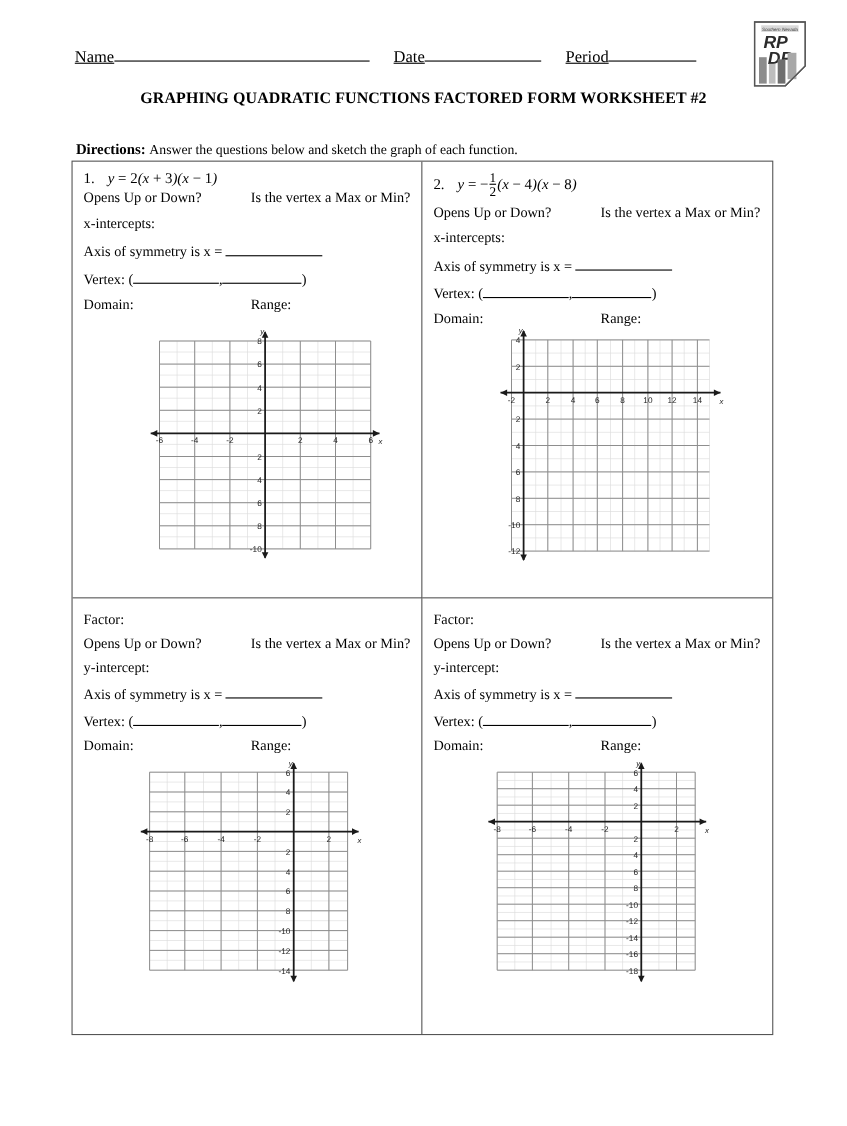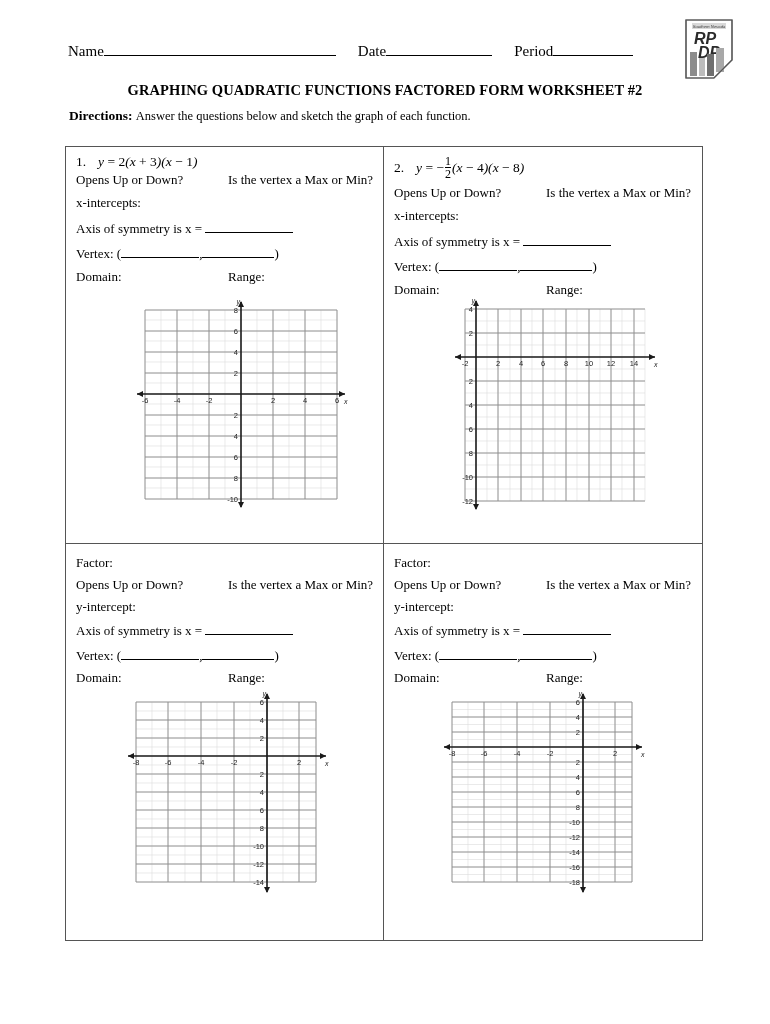"Name Date Period" .header-row { text-decoration: none -> underline }
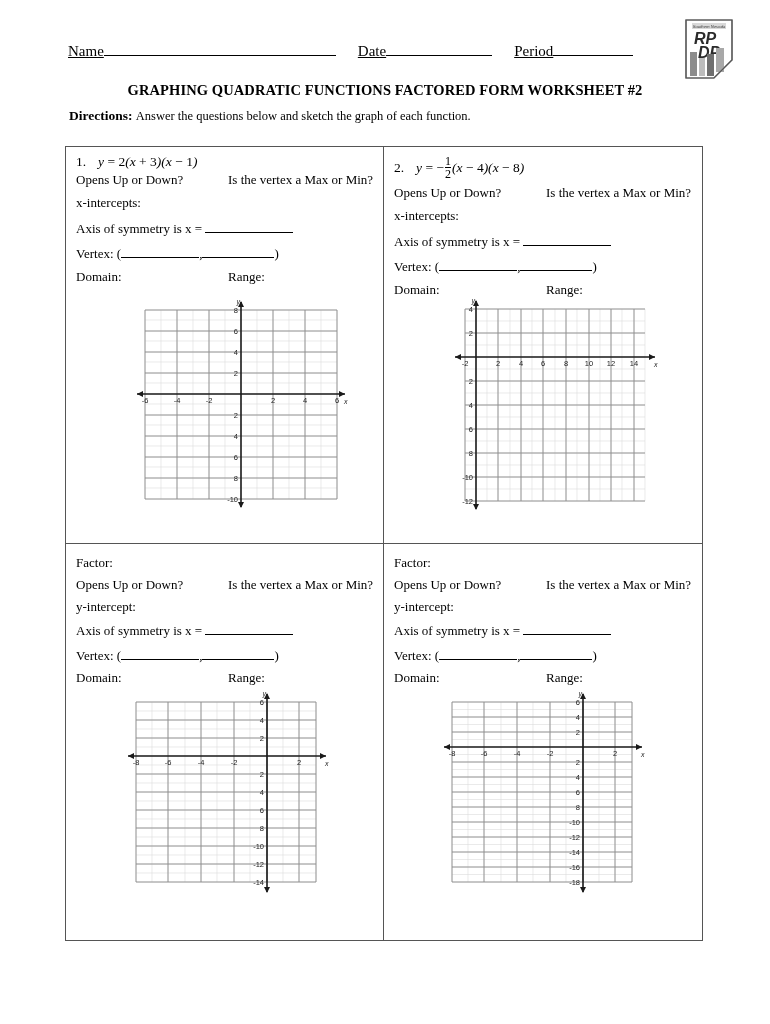"Directions: Answer the questions below" .directions { top: 108px -> 128px }
